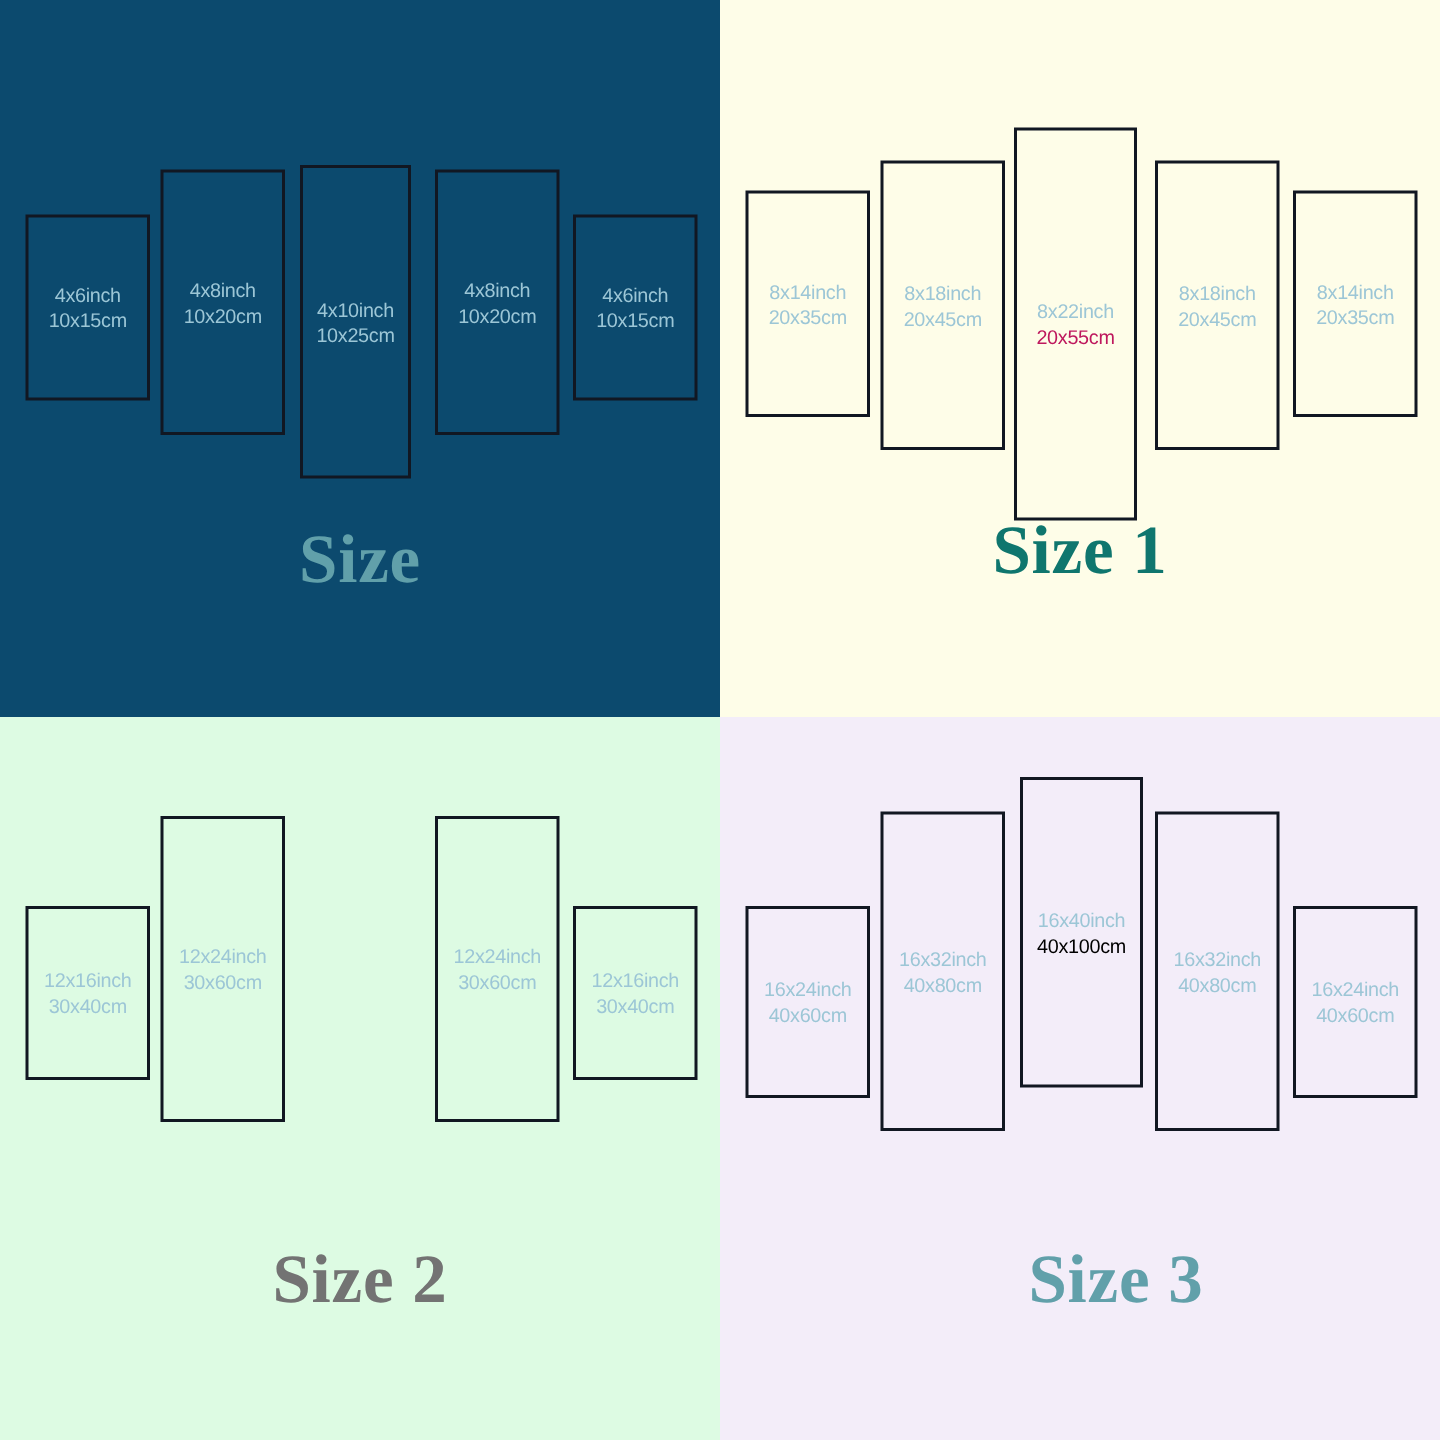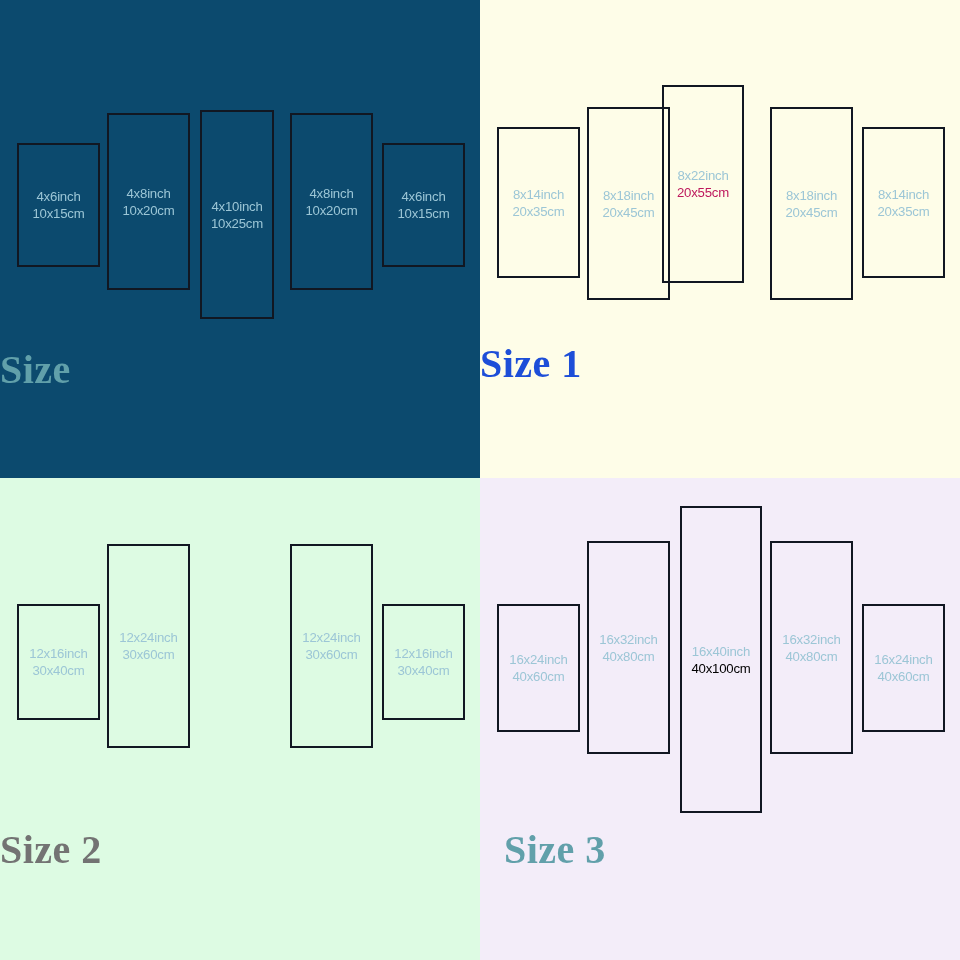"8x22inch" div.panel { height: 198px -> 262px; left: 182px -> 196px }
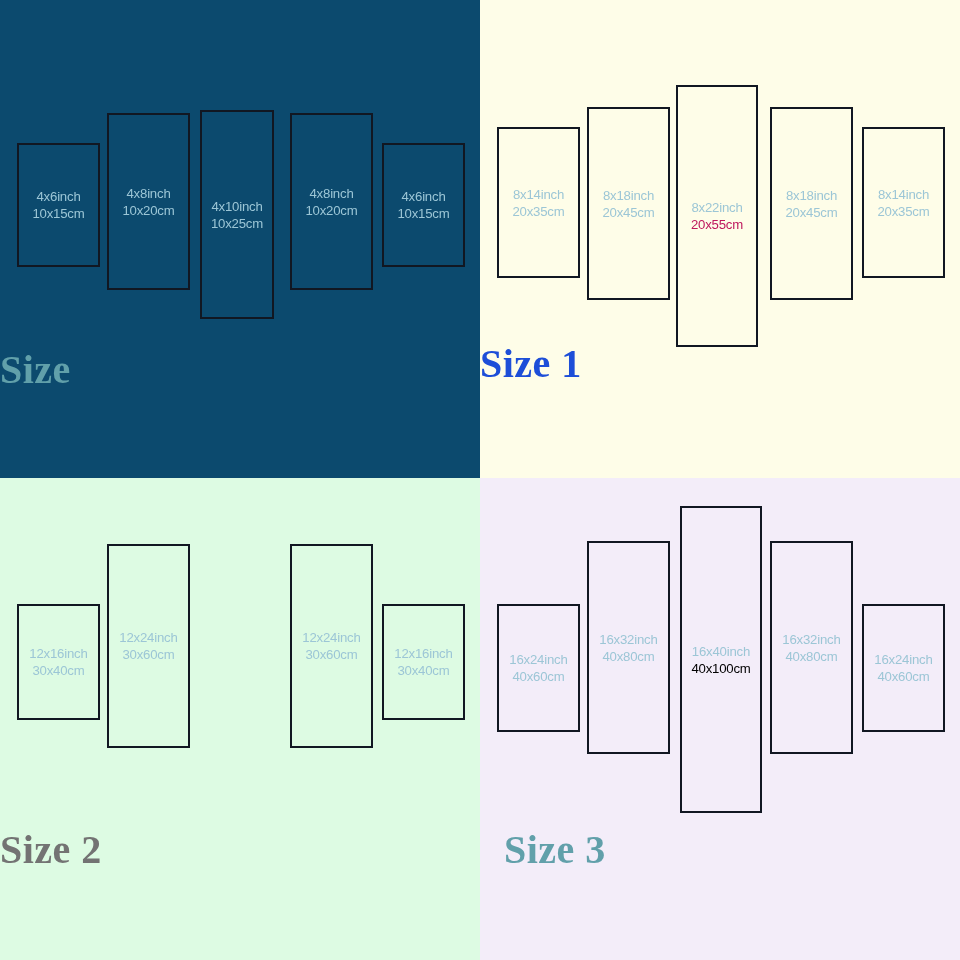"Size" .quad-title { font-size: 40px -> 46px; text-align: left -> center }
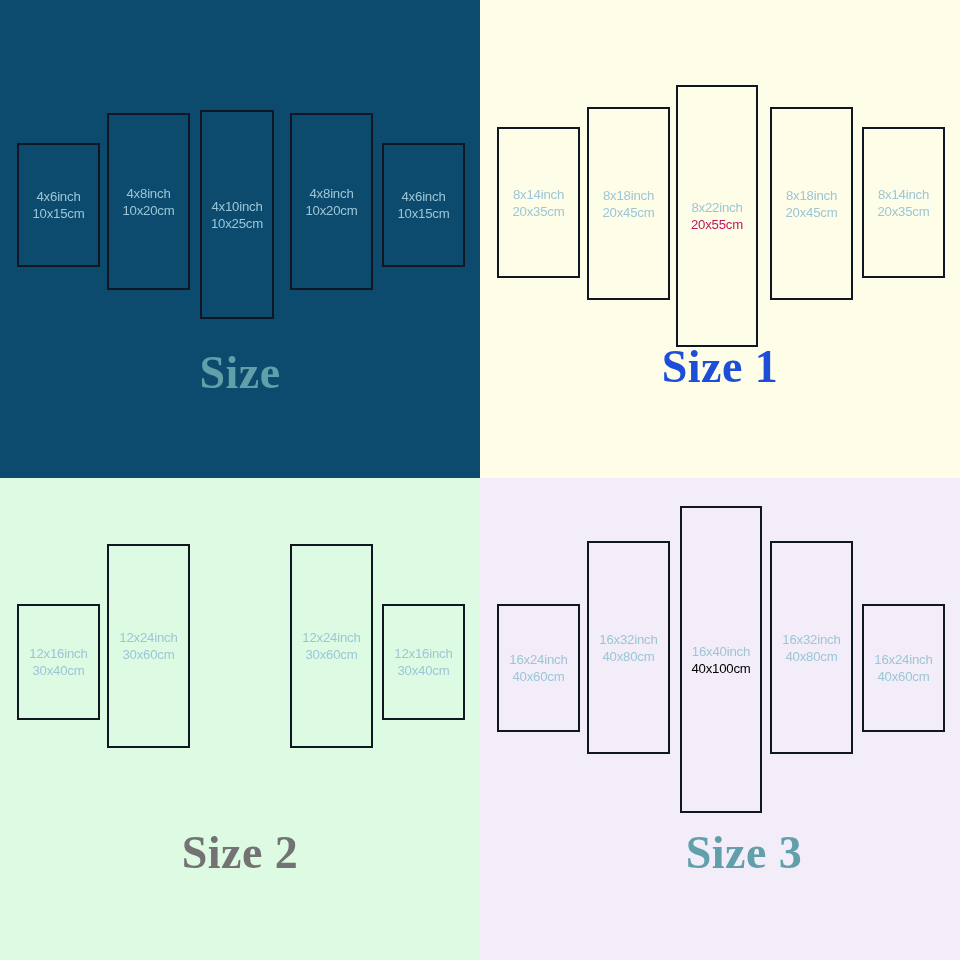"Size 1" div.quad-title { color: #1d4ed8 -> #0f766e }
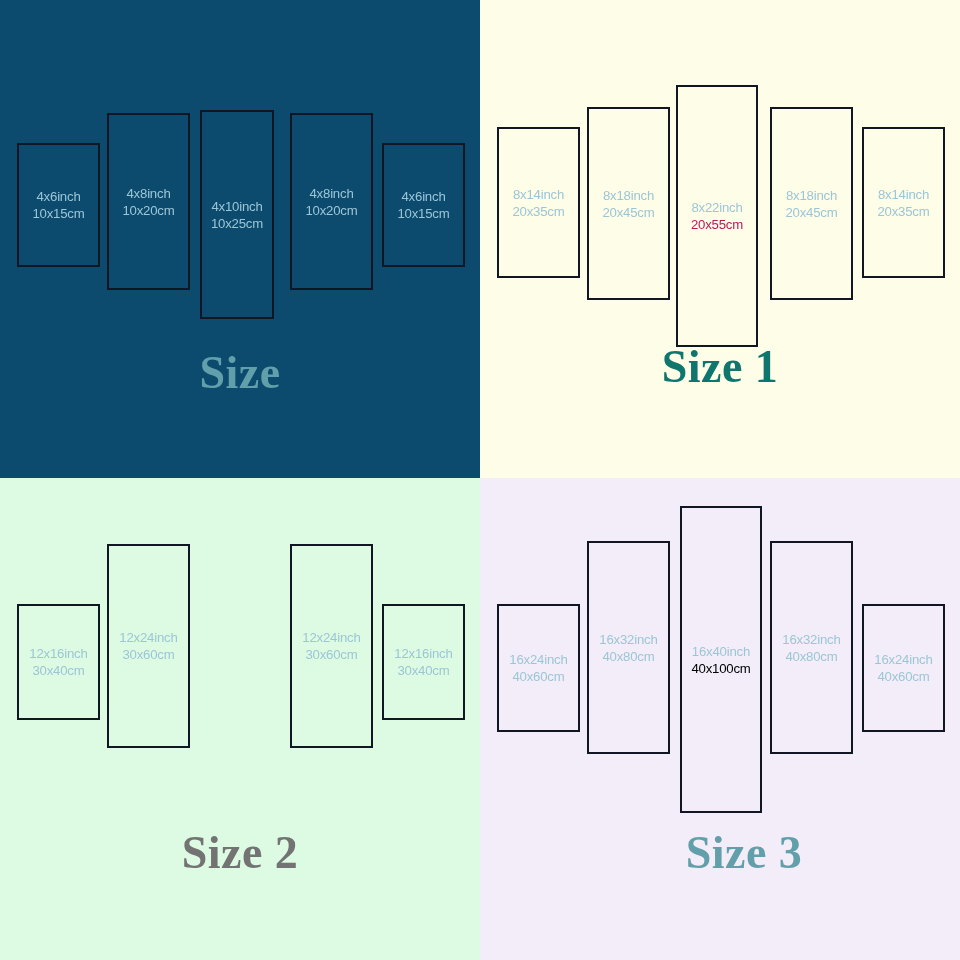"16x40inch" div.panel { height: 307px -> 207px; top: 28px -> 40px }
